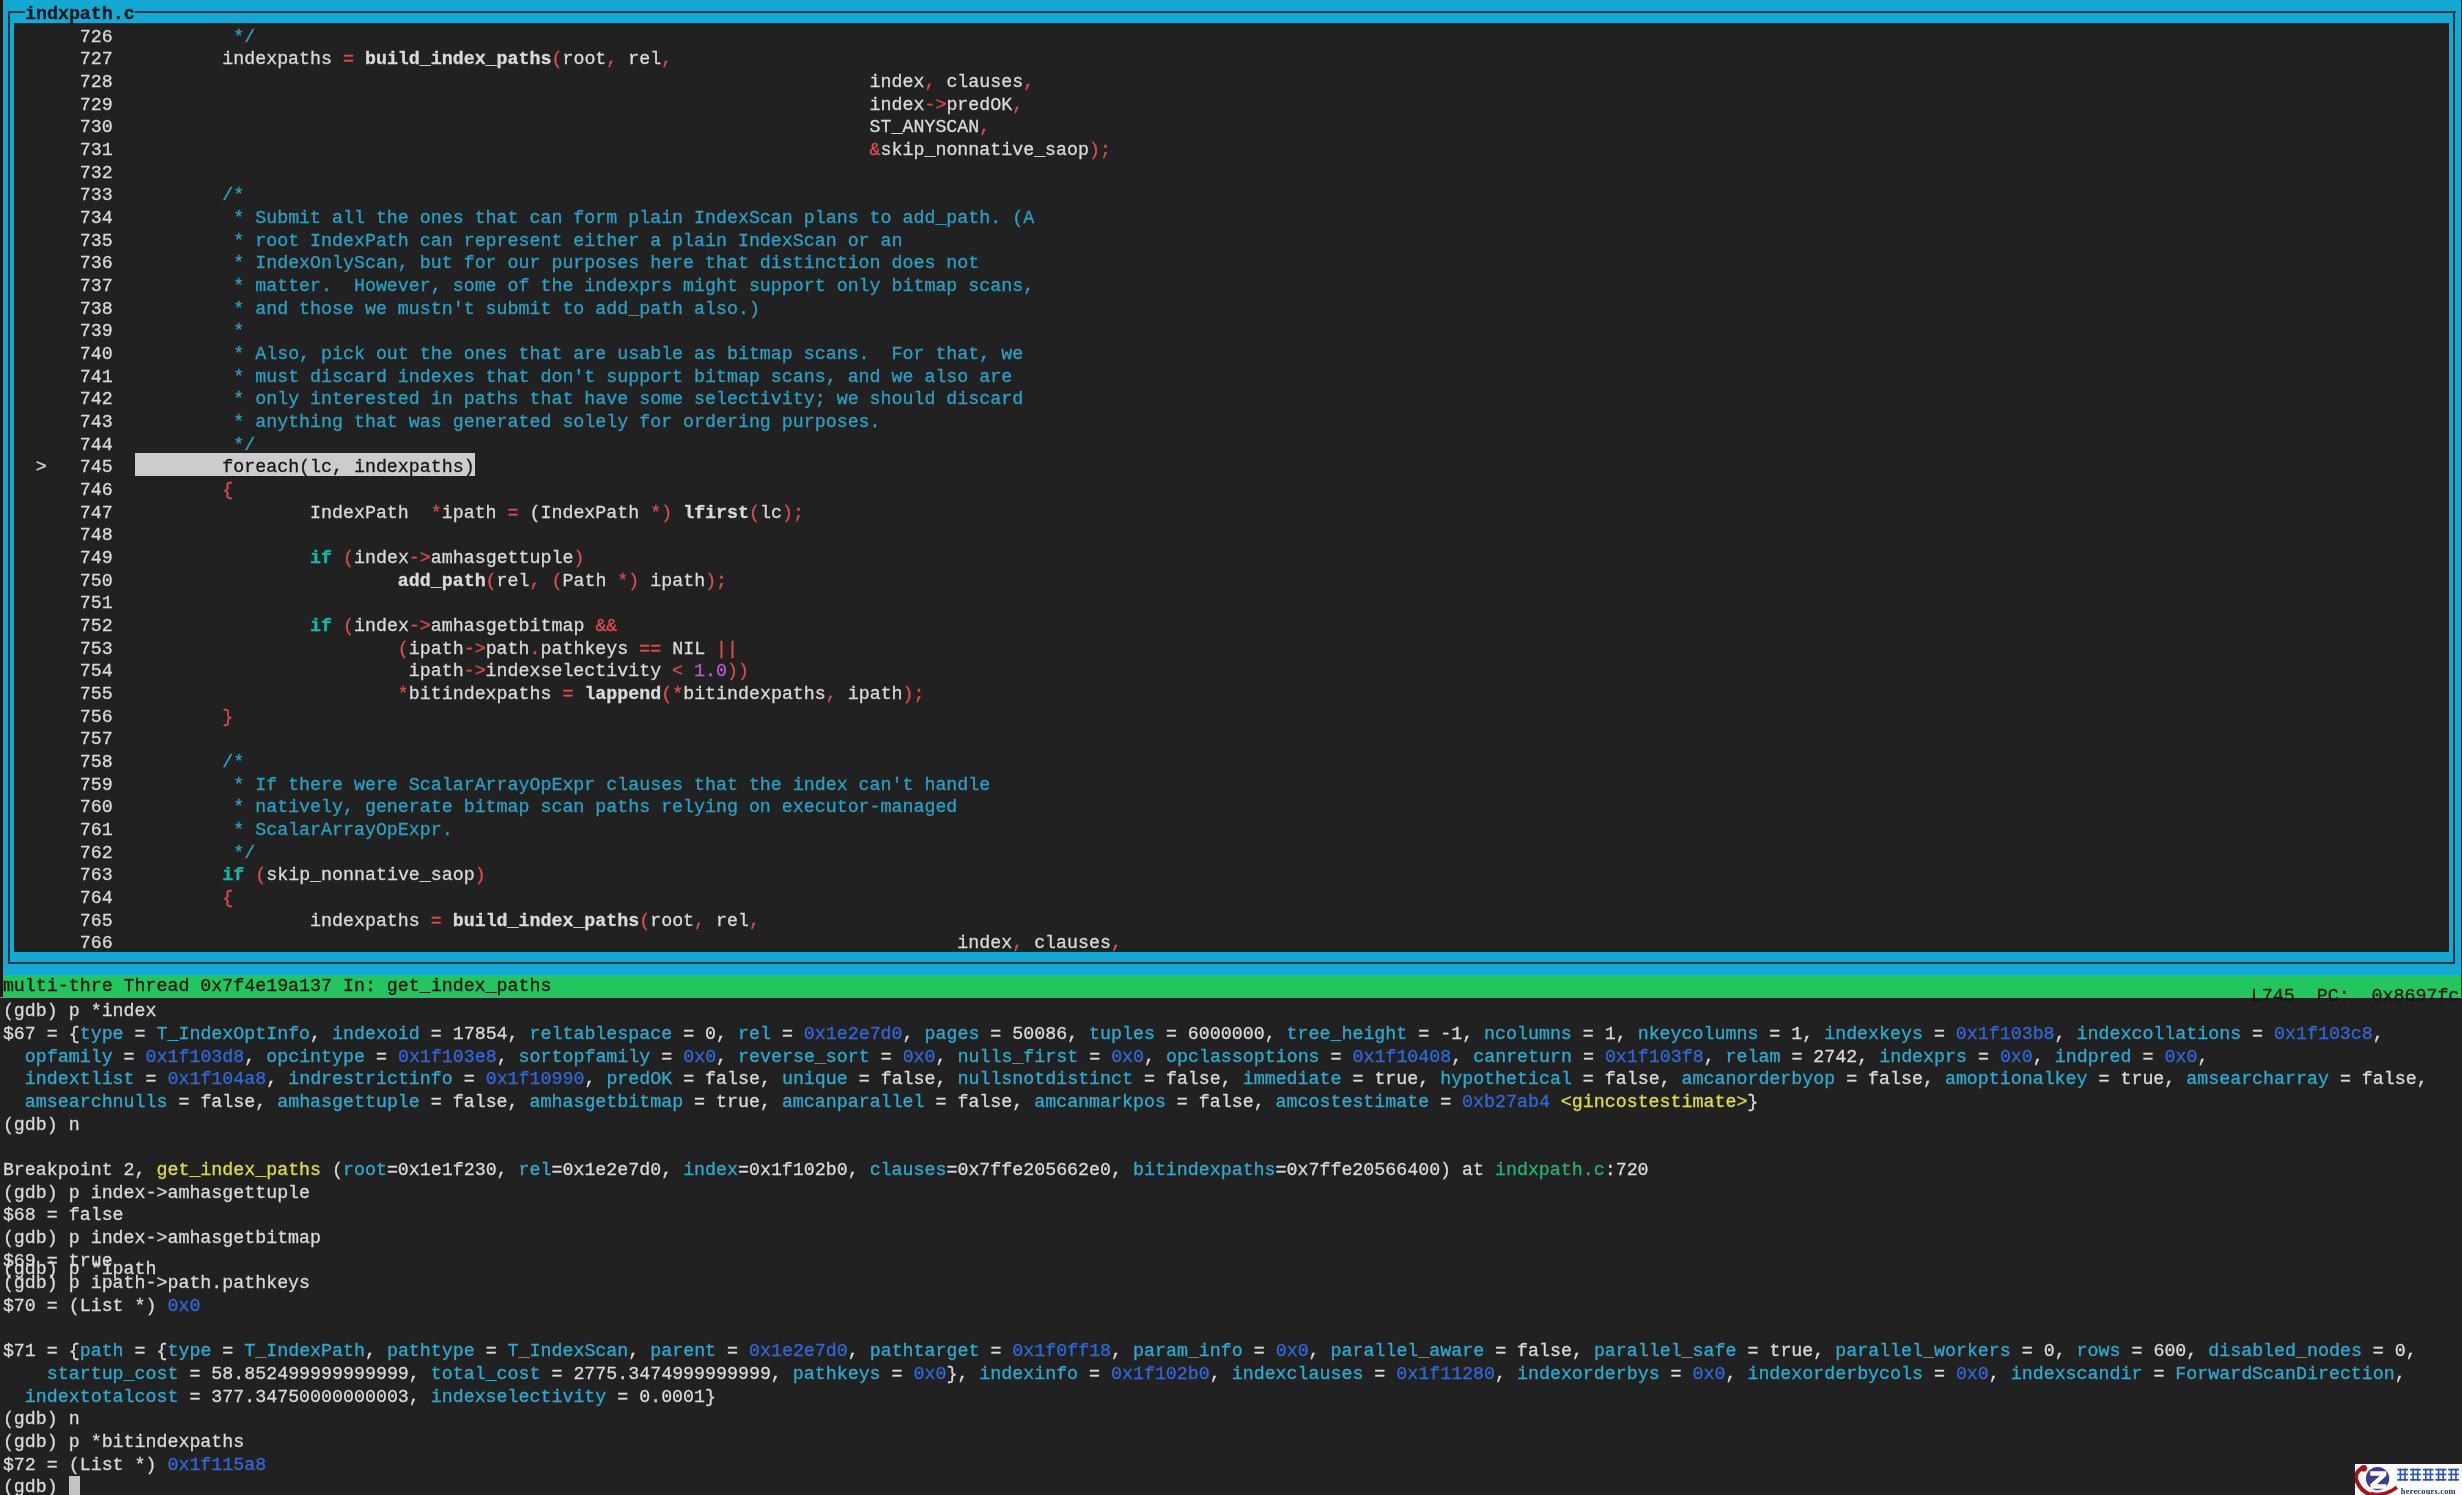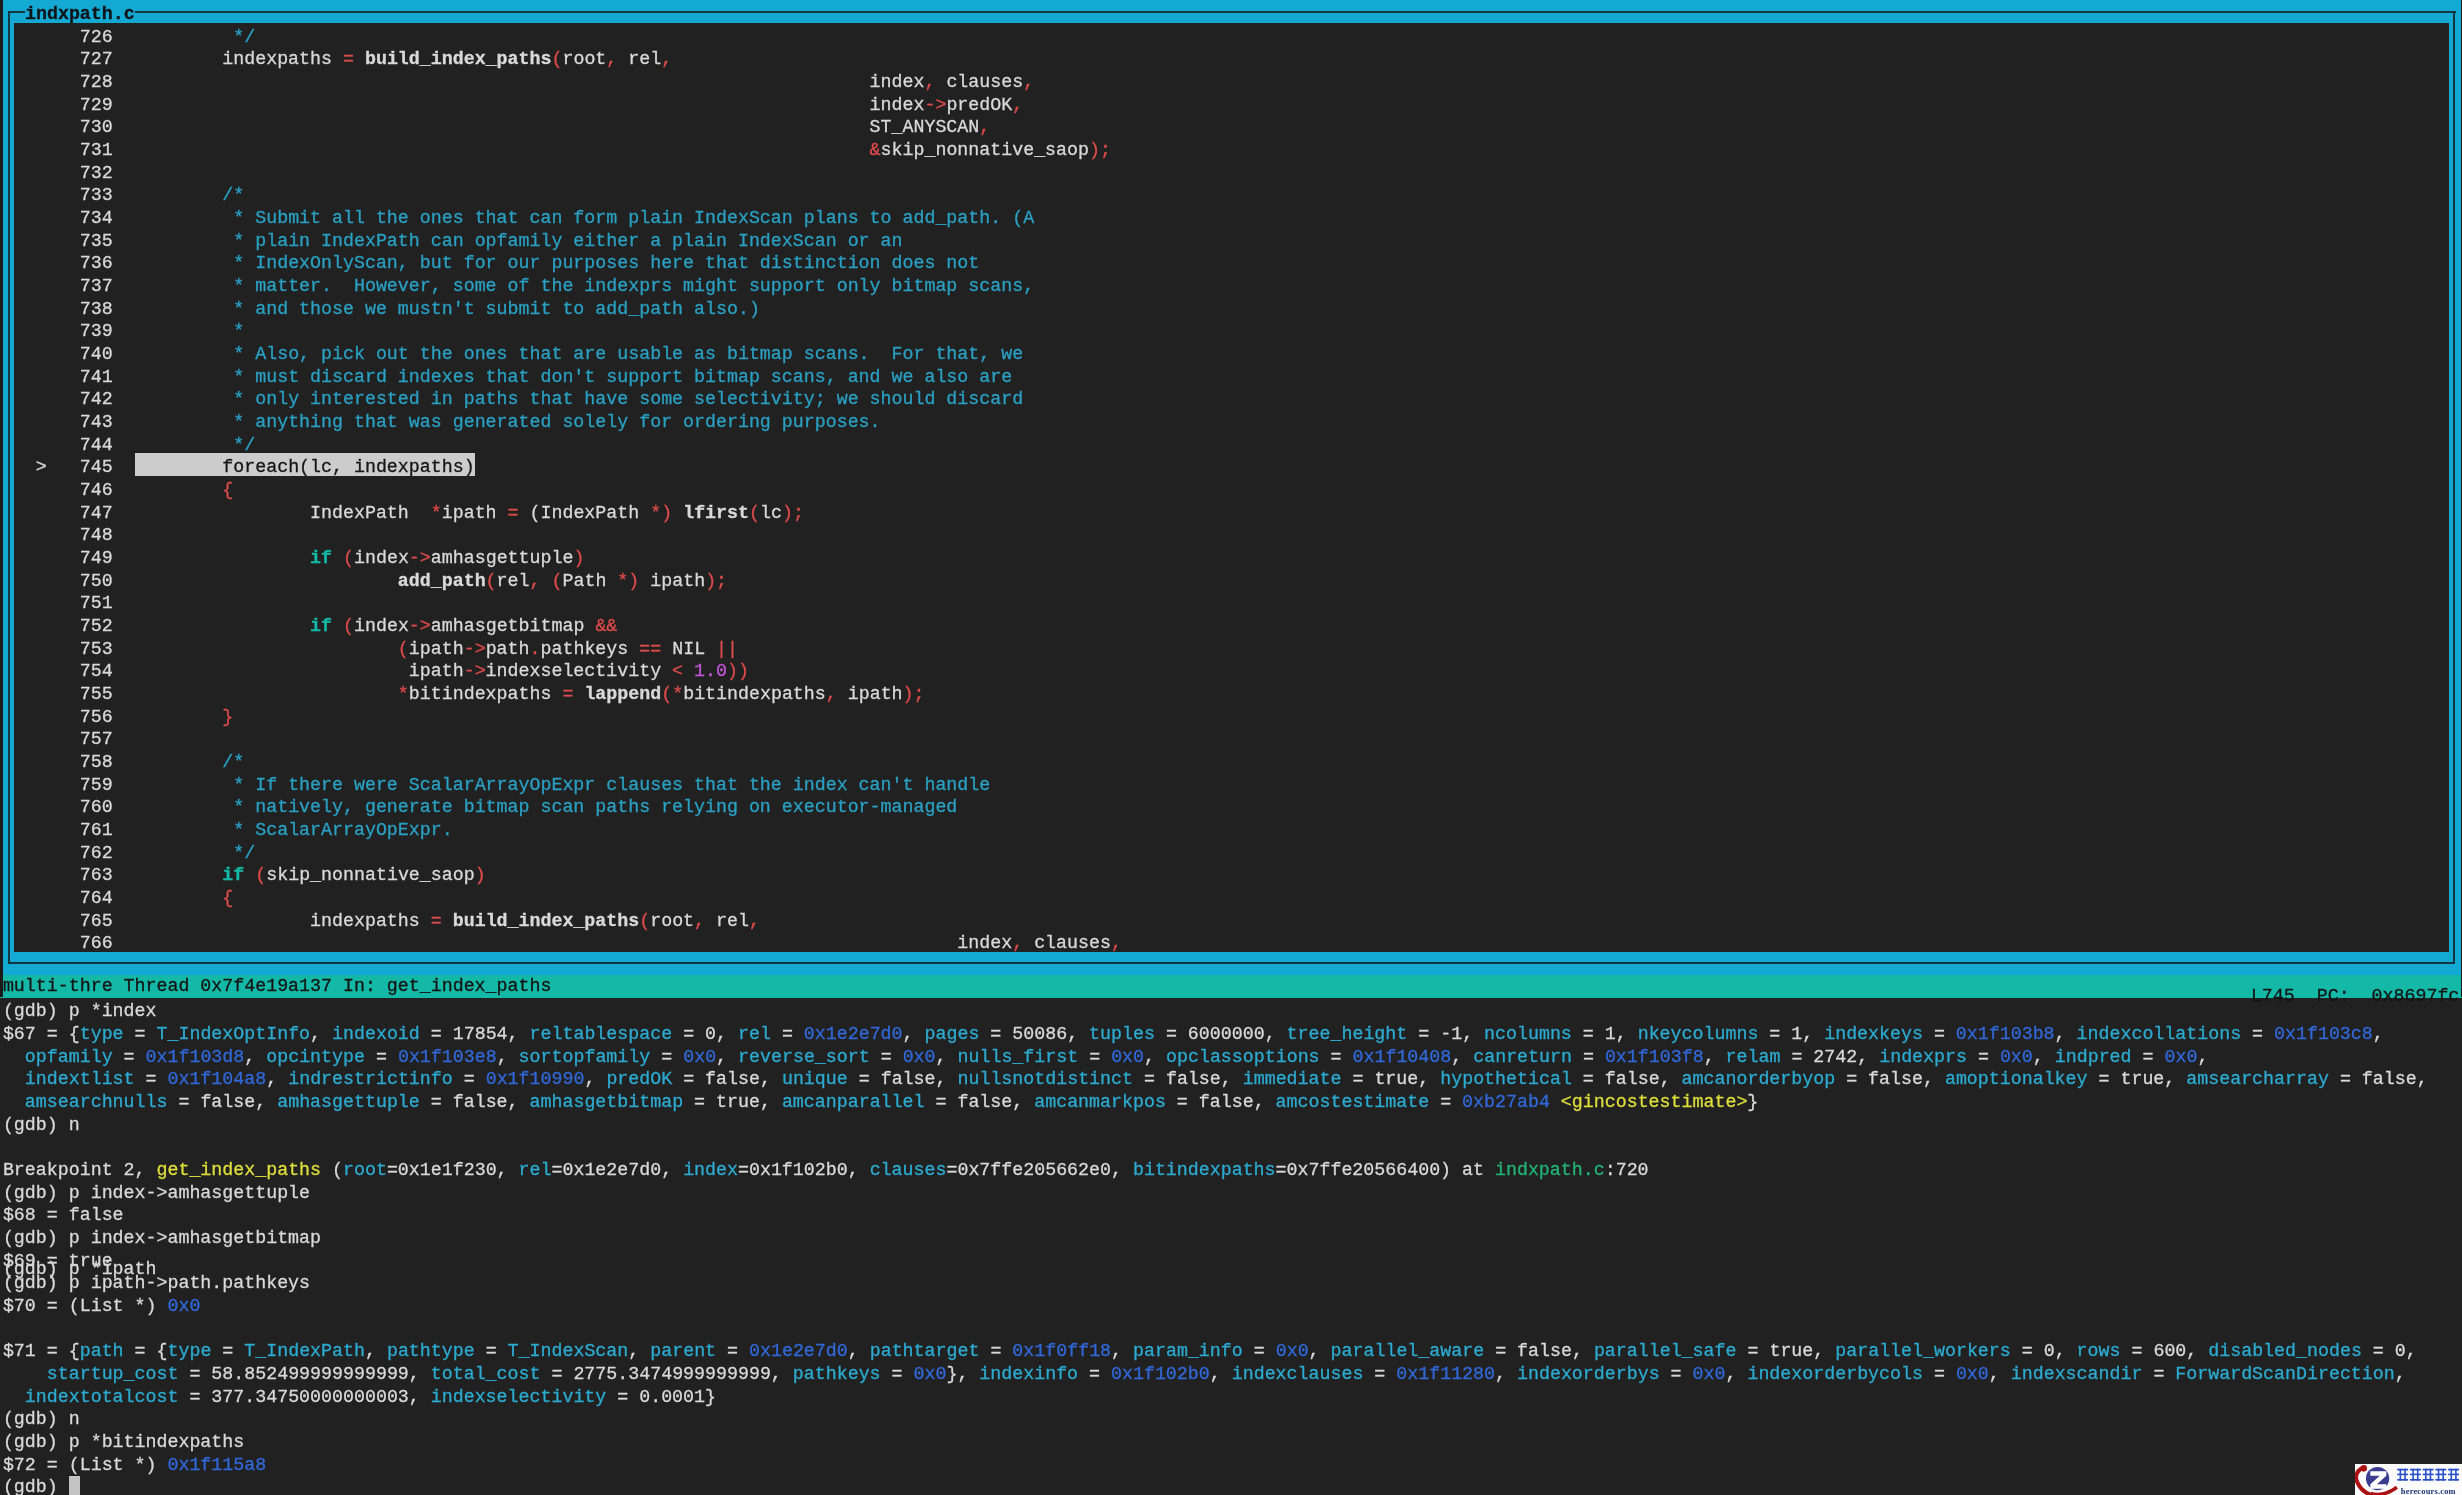"* plain IndexPath can opfamily" span.cm { text: plain IndexPath can opfamily -> root IndexPath can represent }
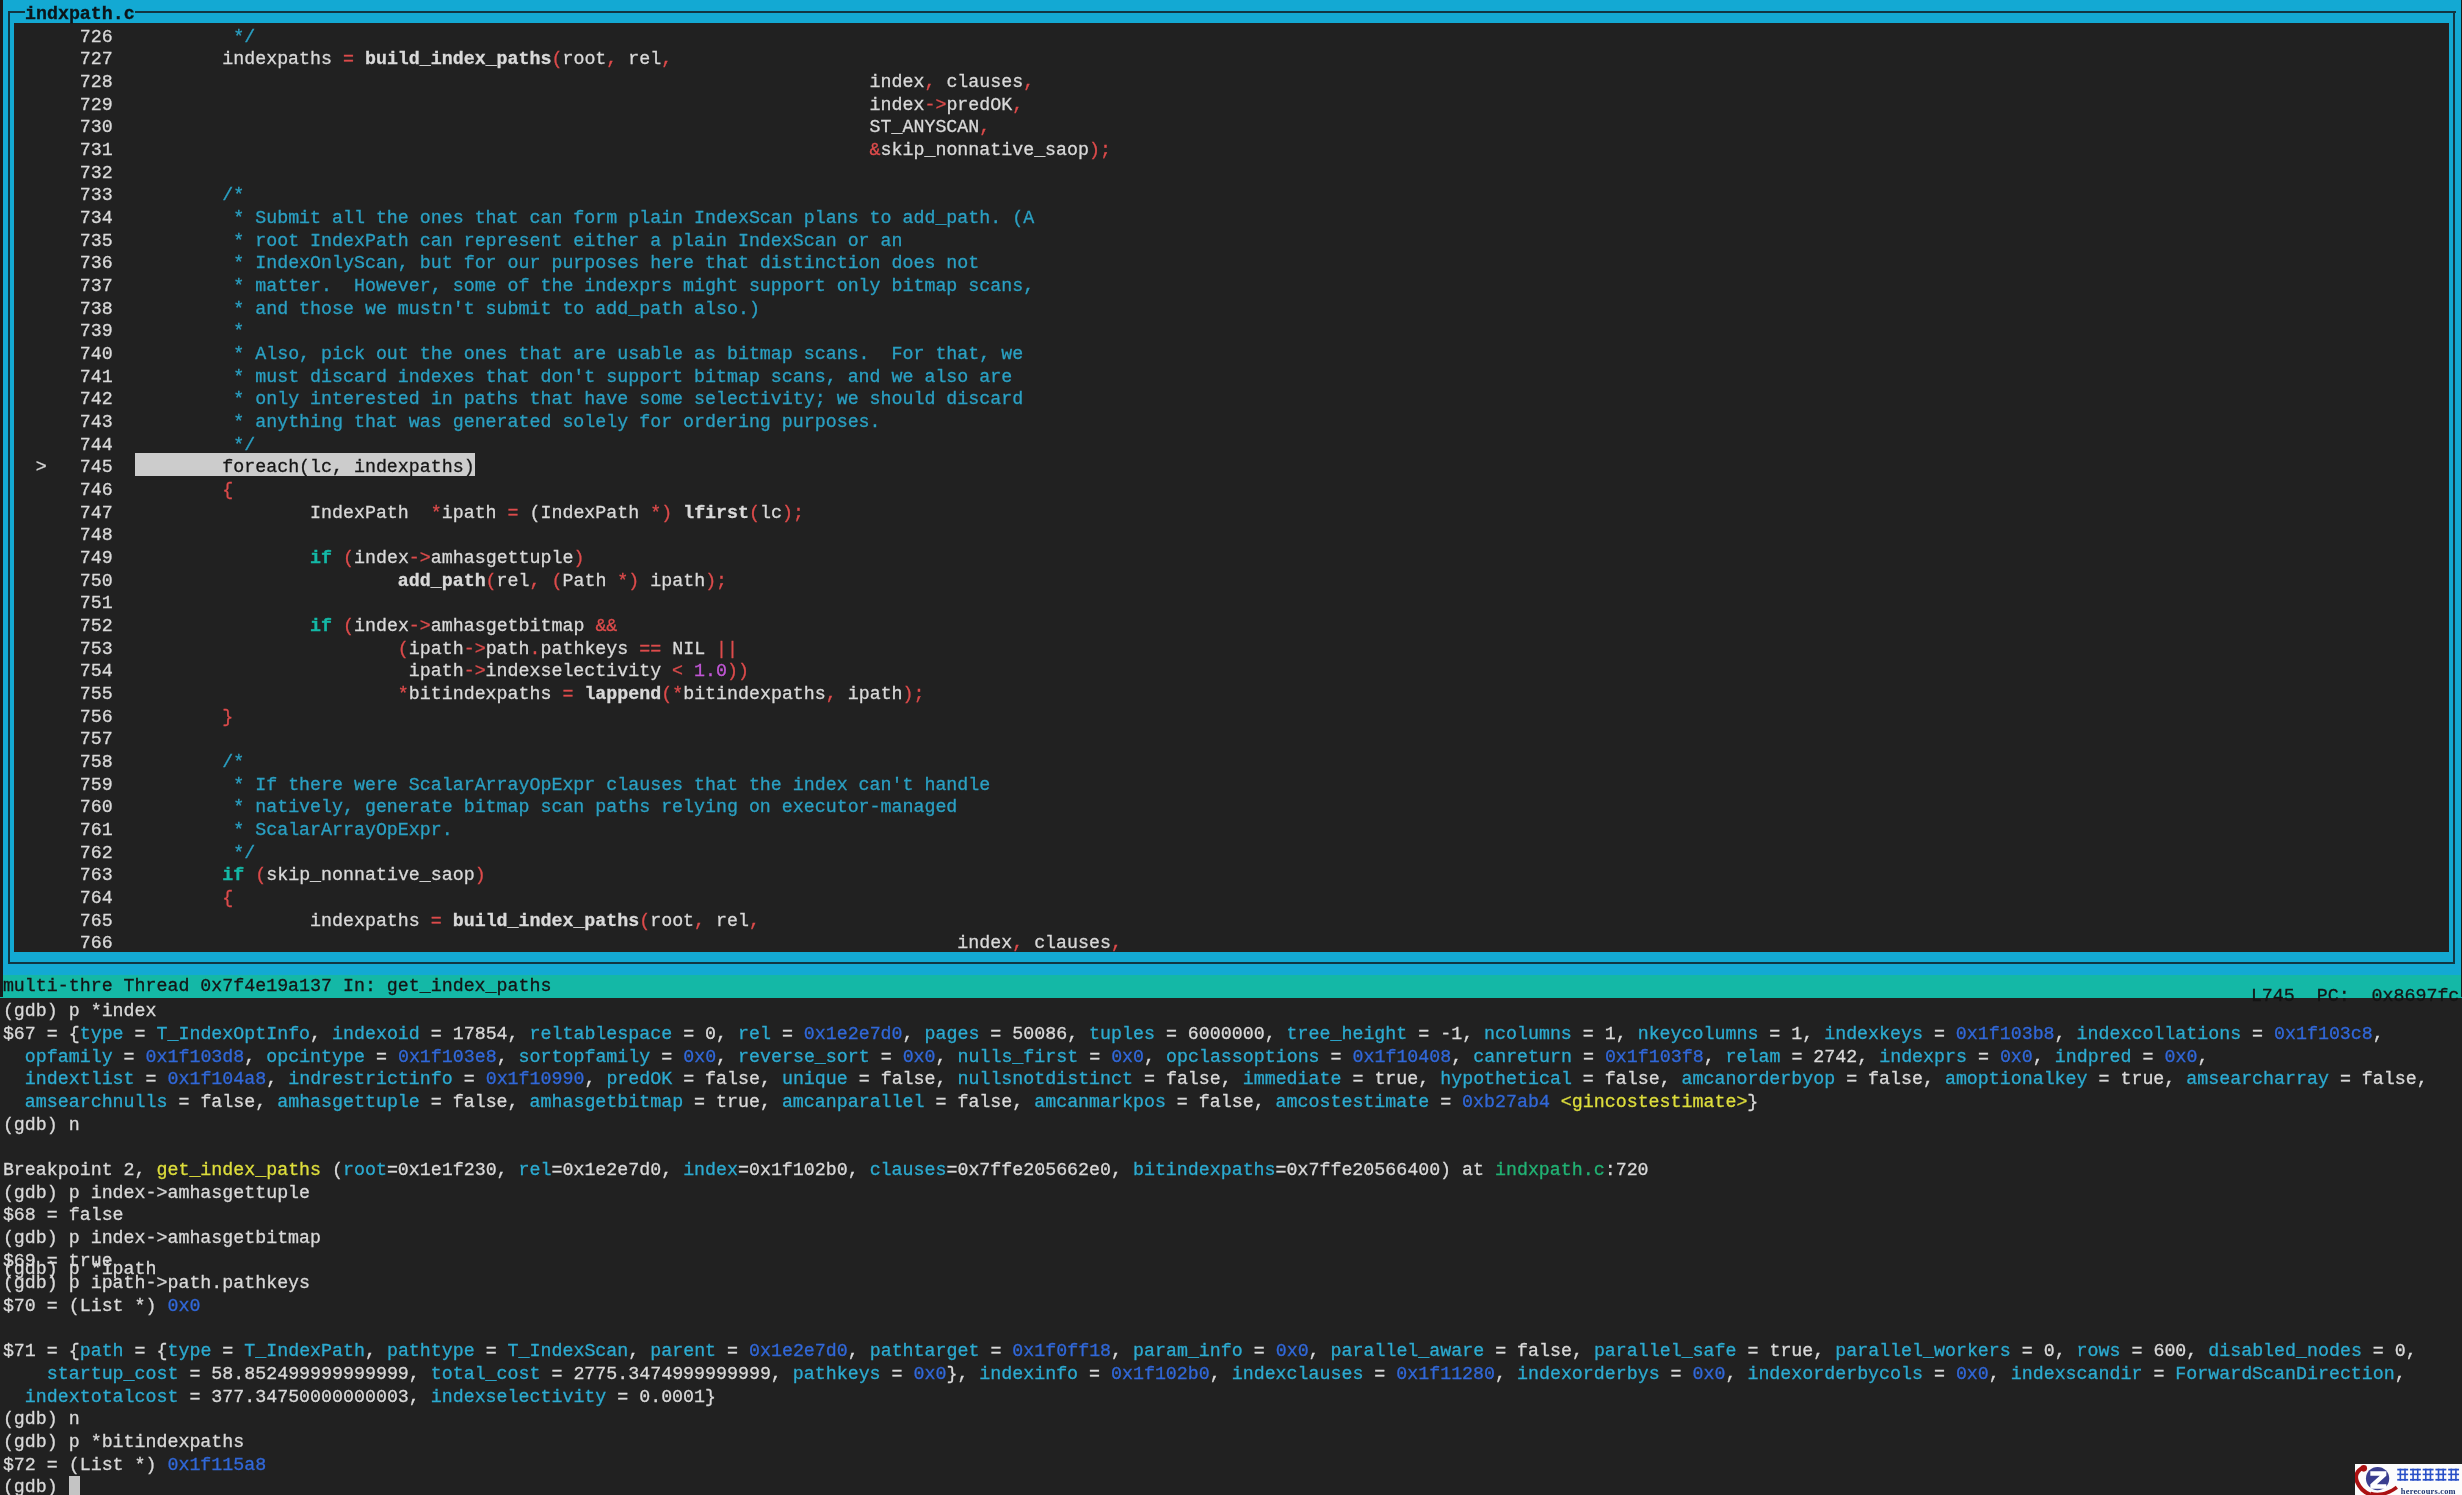"multi-thre Thread 0x7f4e19a137 In:" #status { background: #14b8a6 -> #22c55e }
